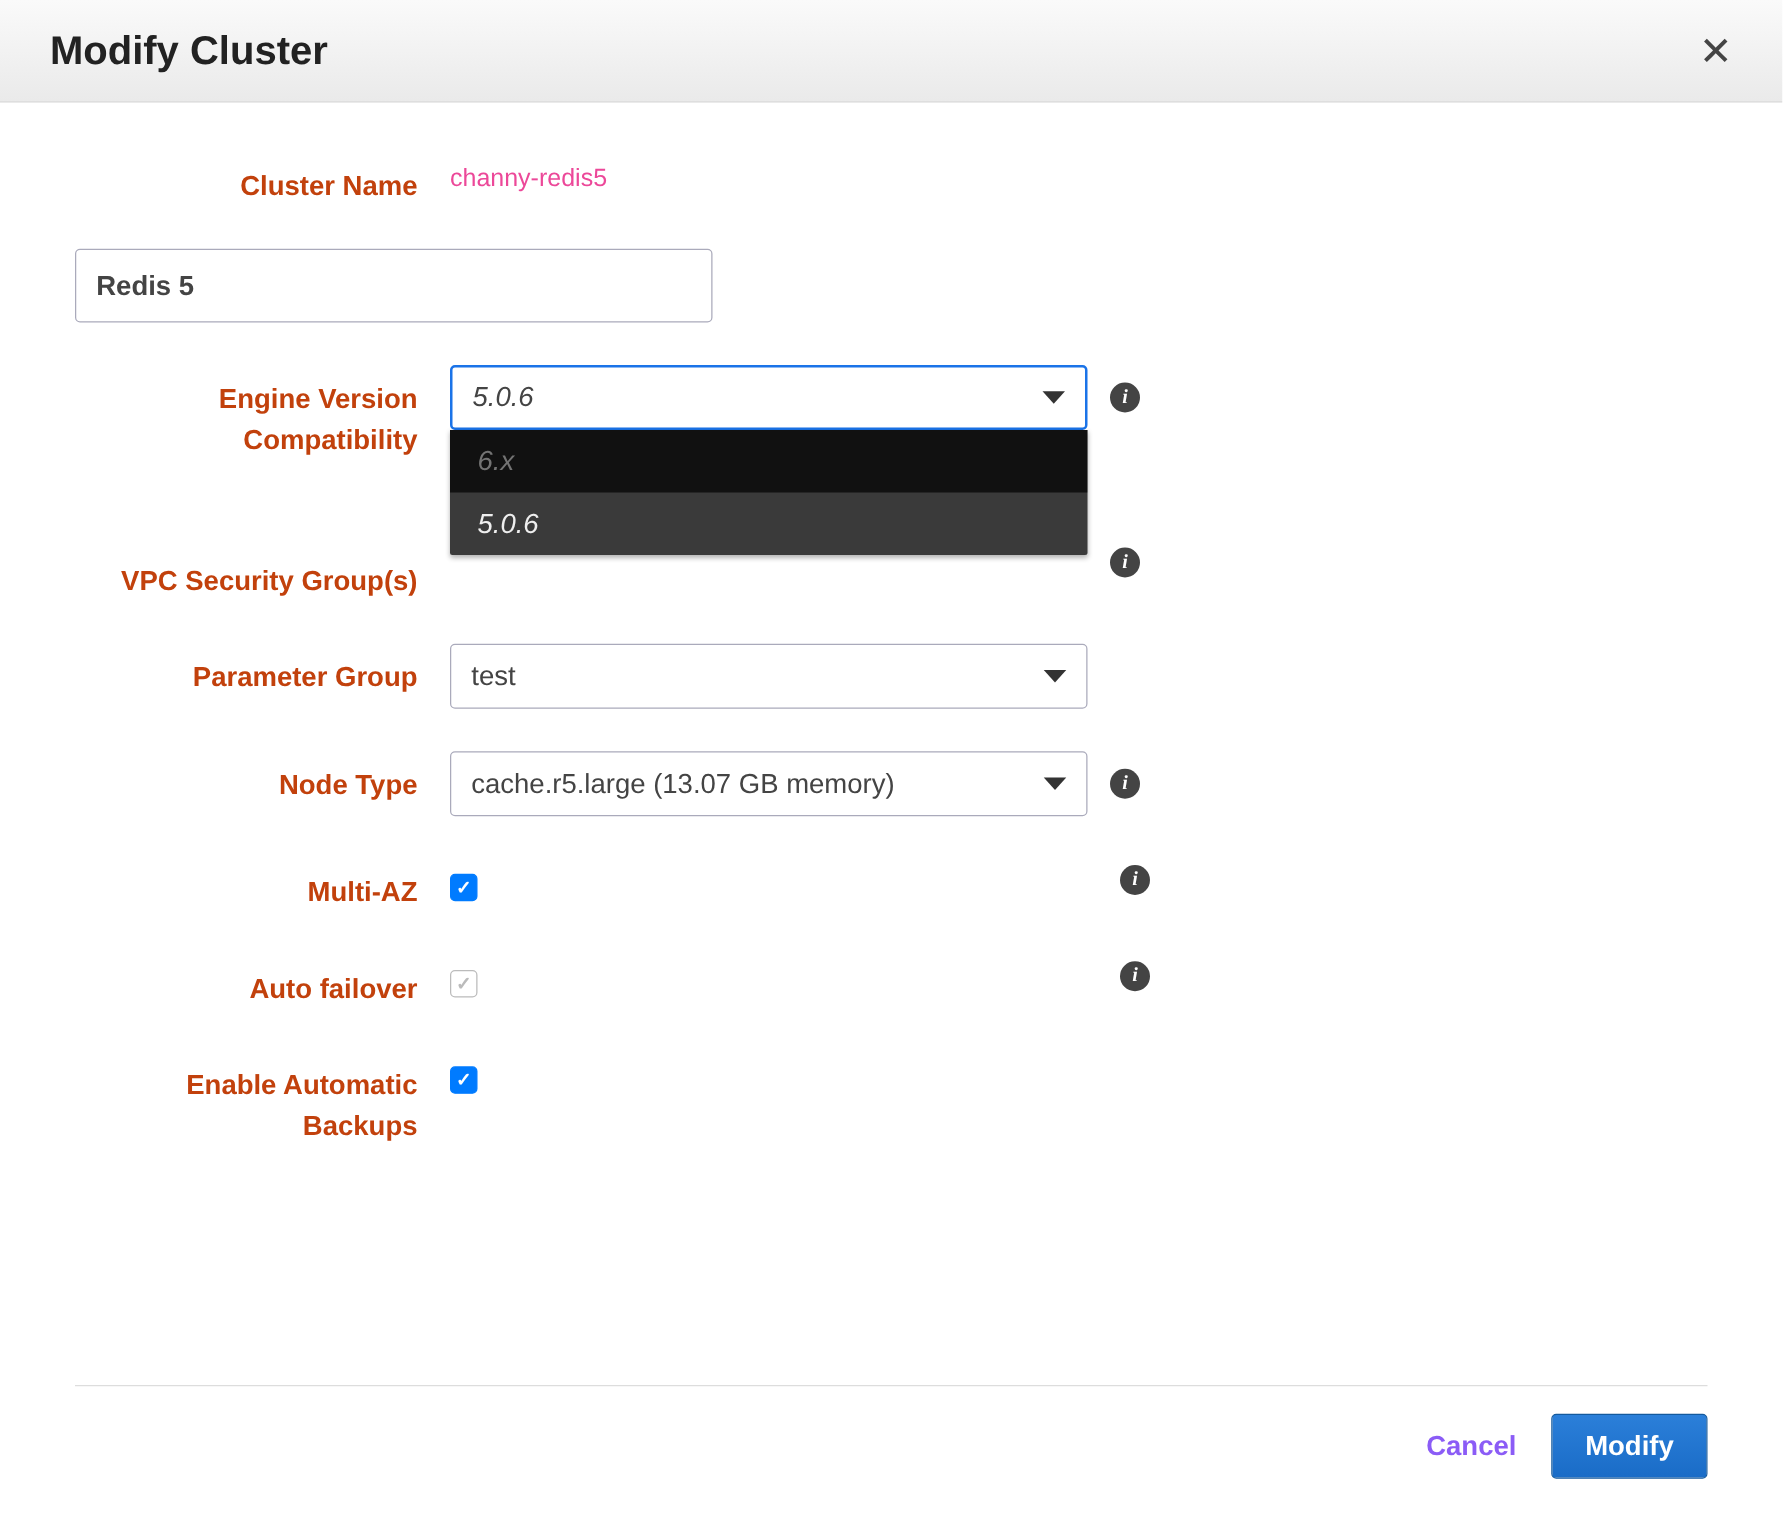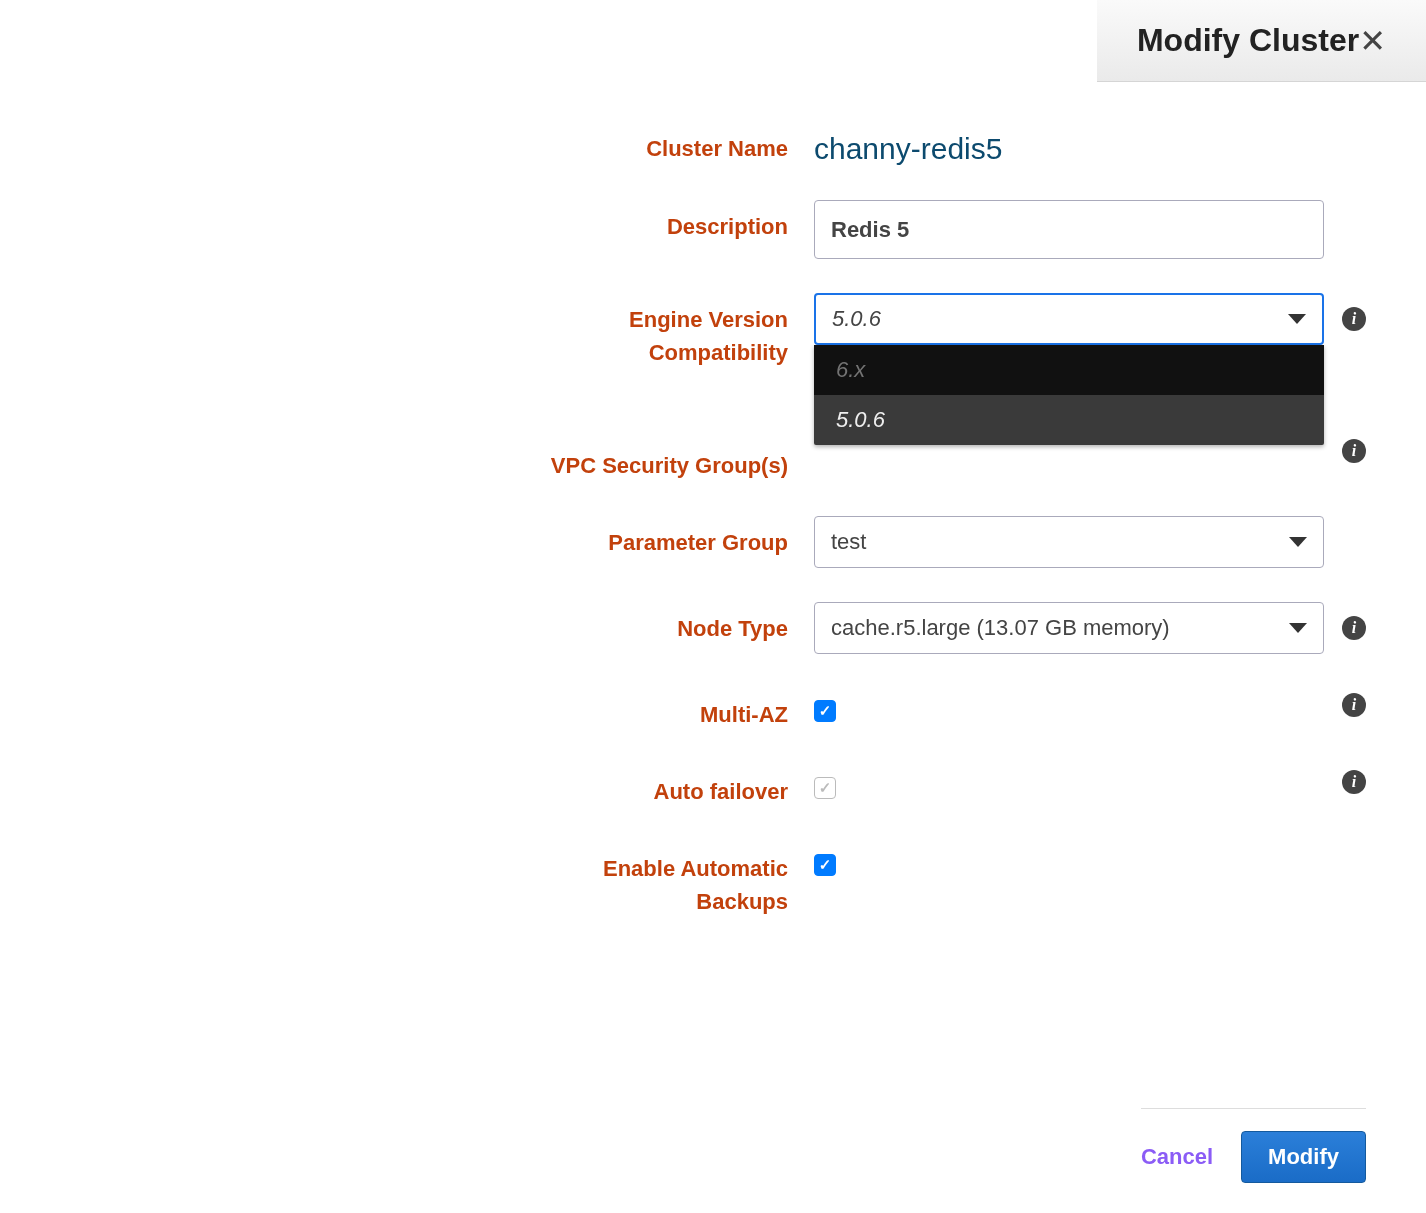"Modify Cluster" * { align-items: flex-end -> none }
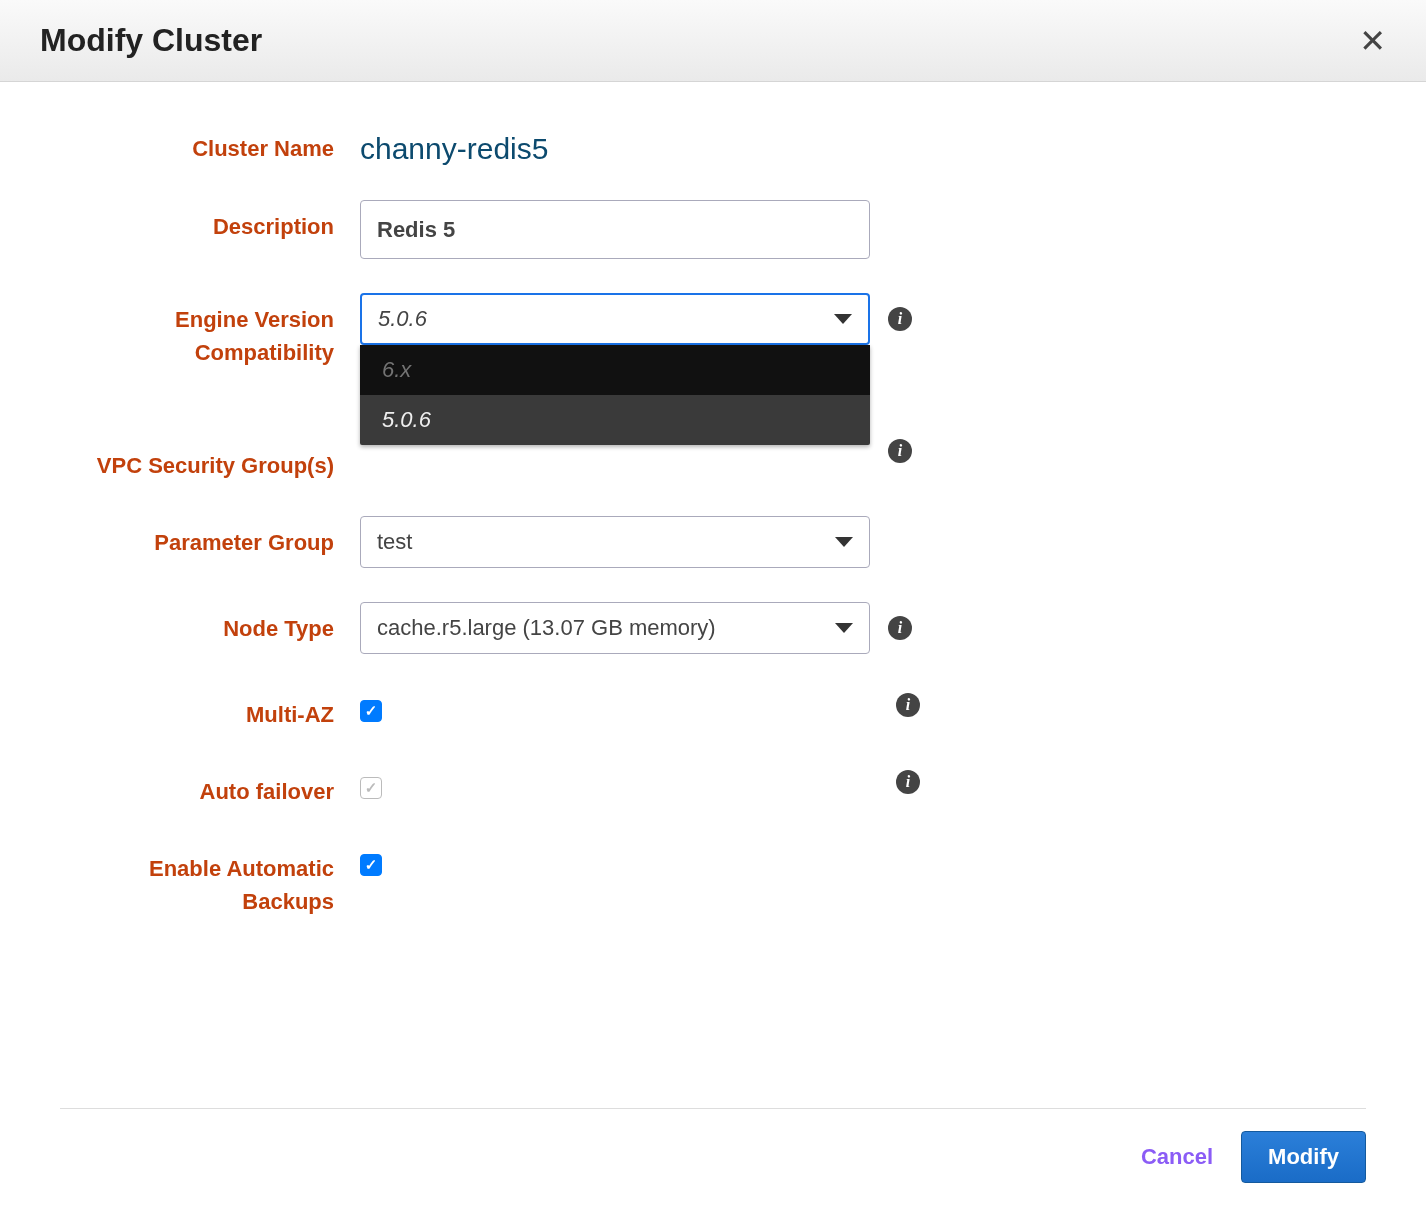"channy-redis5" .static-value { color: #0c4a6e -> #ec4899; font-size: 30px -> 20px }
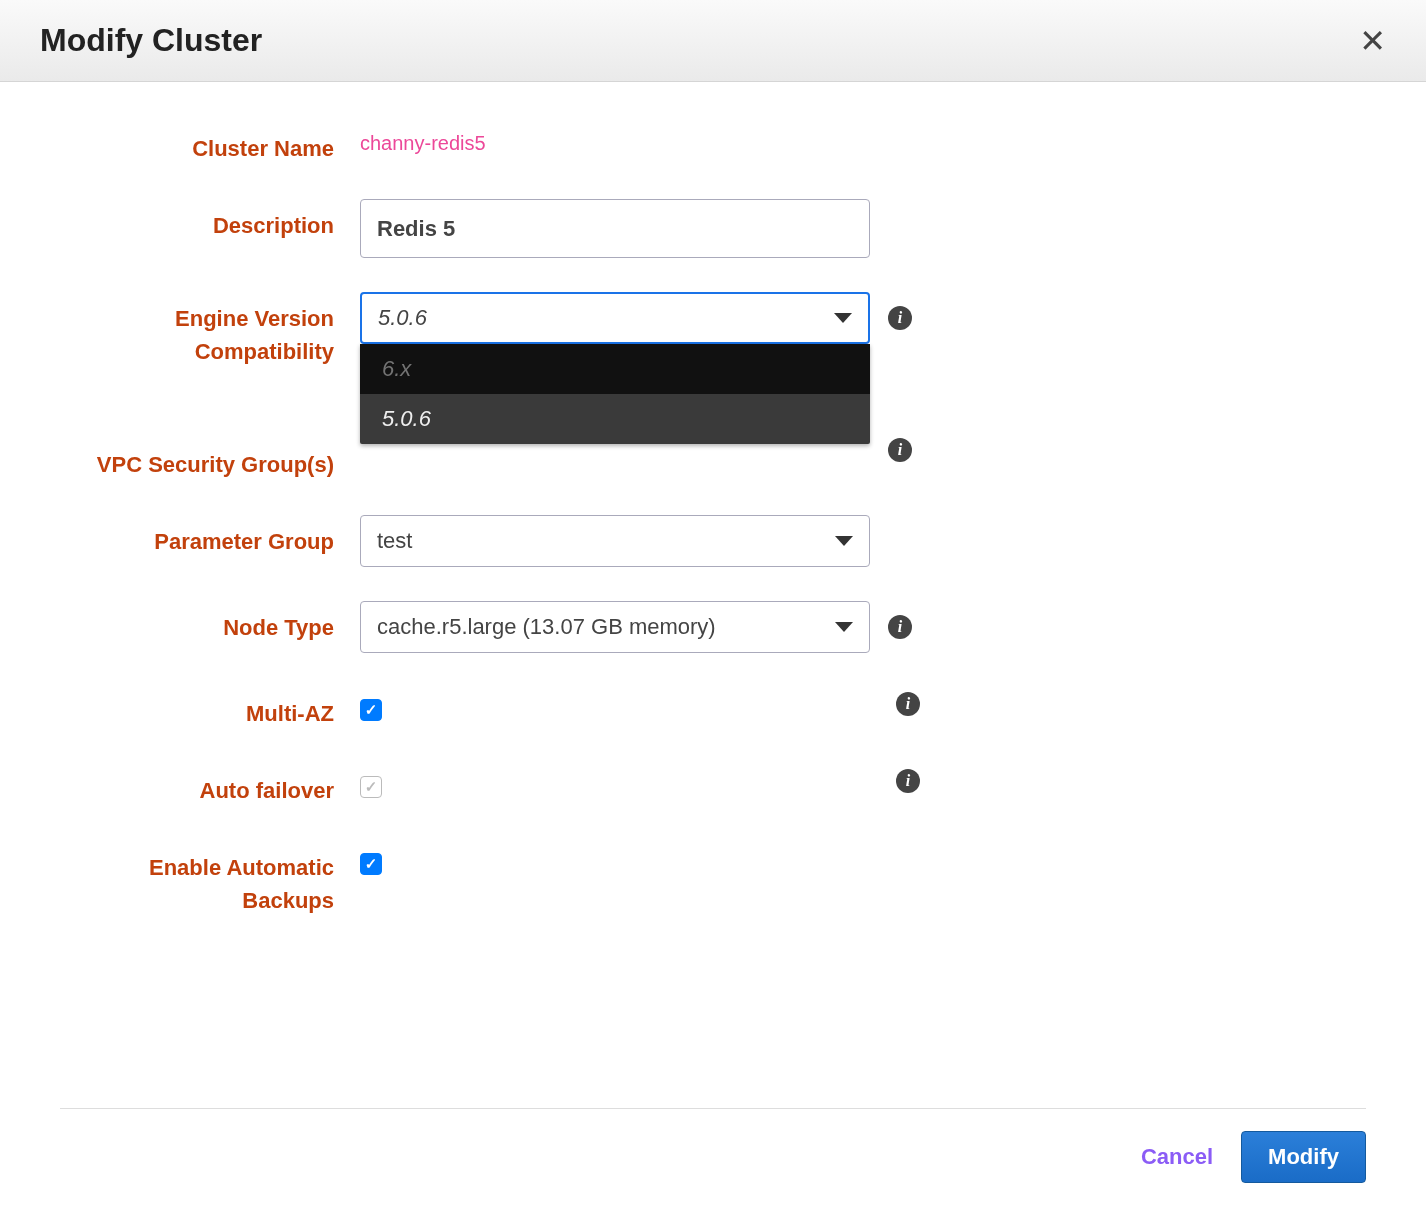"Description" div.form-label { html: <div>Description</div> -> none }
